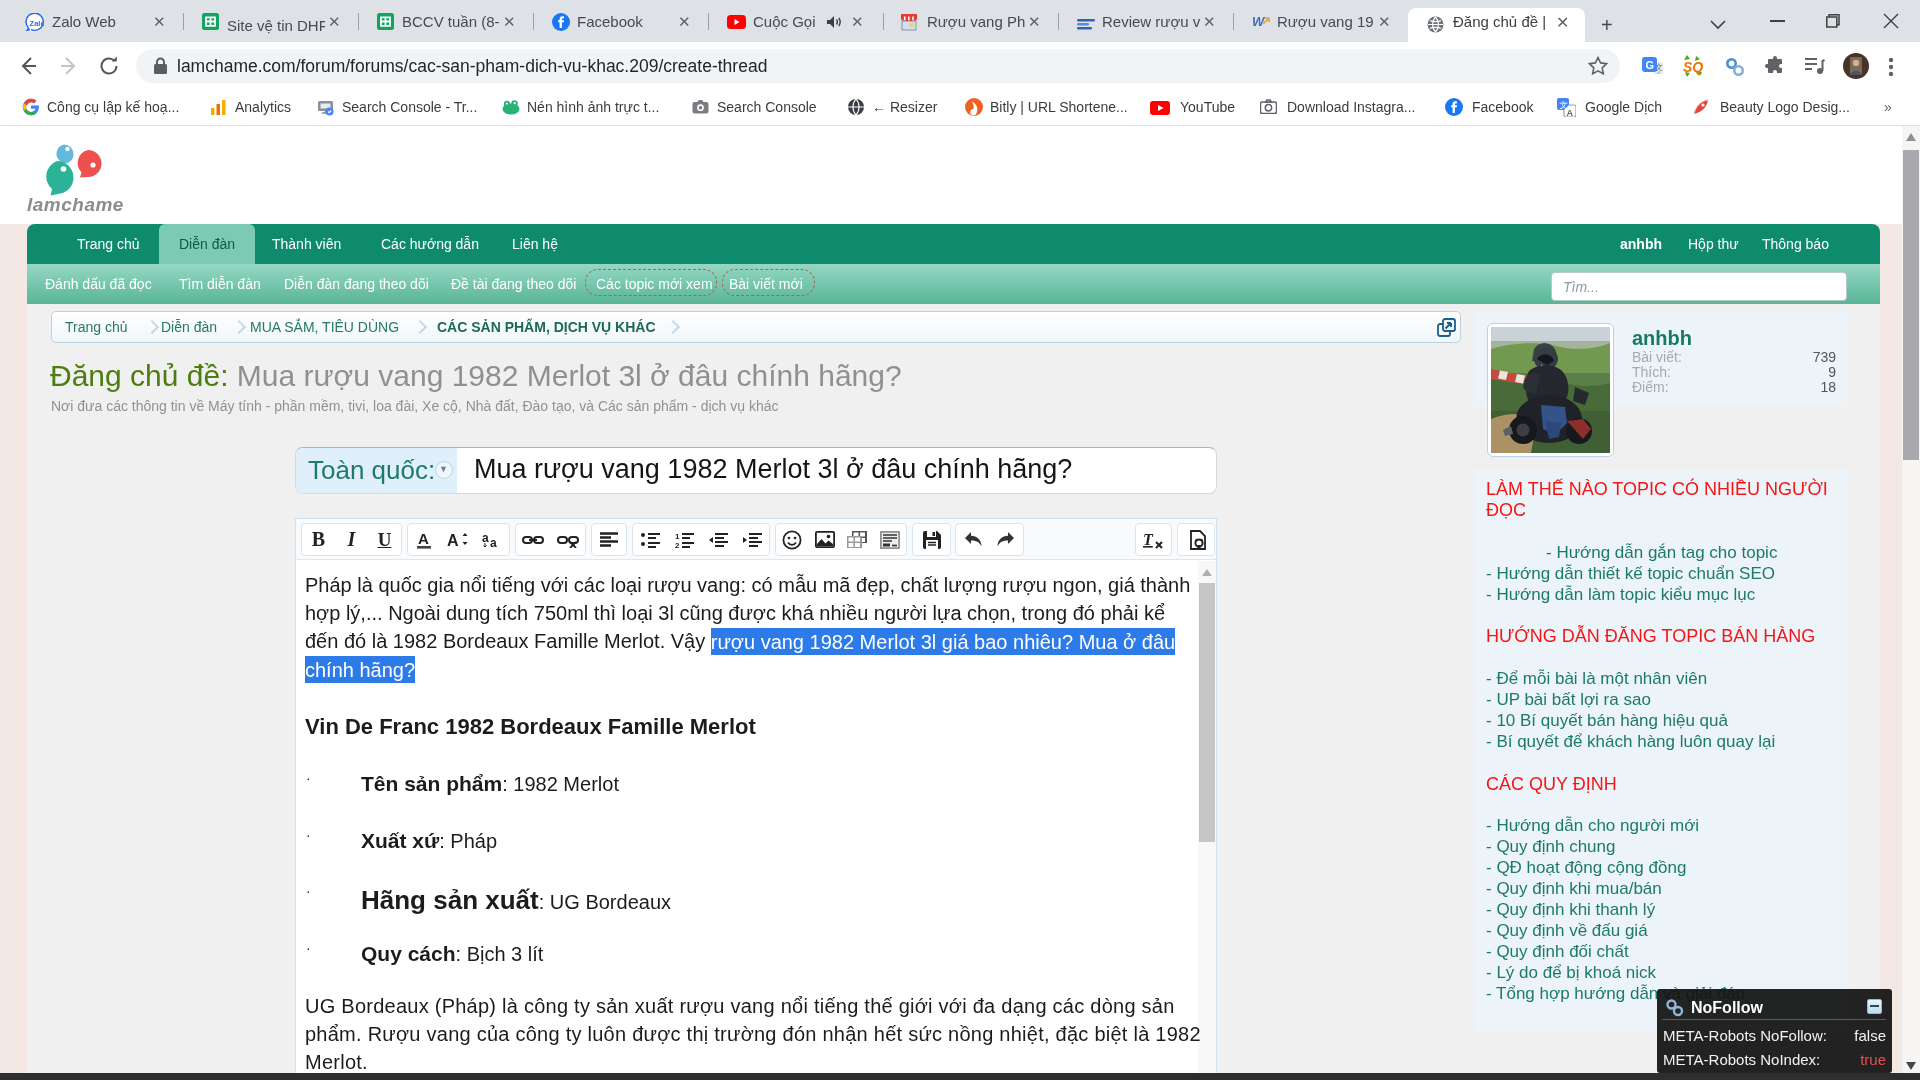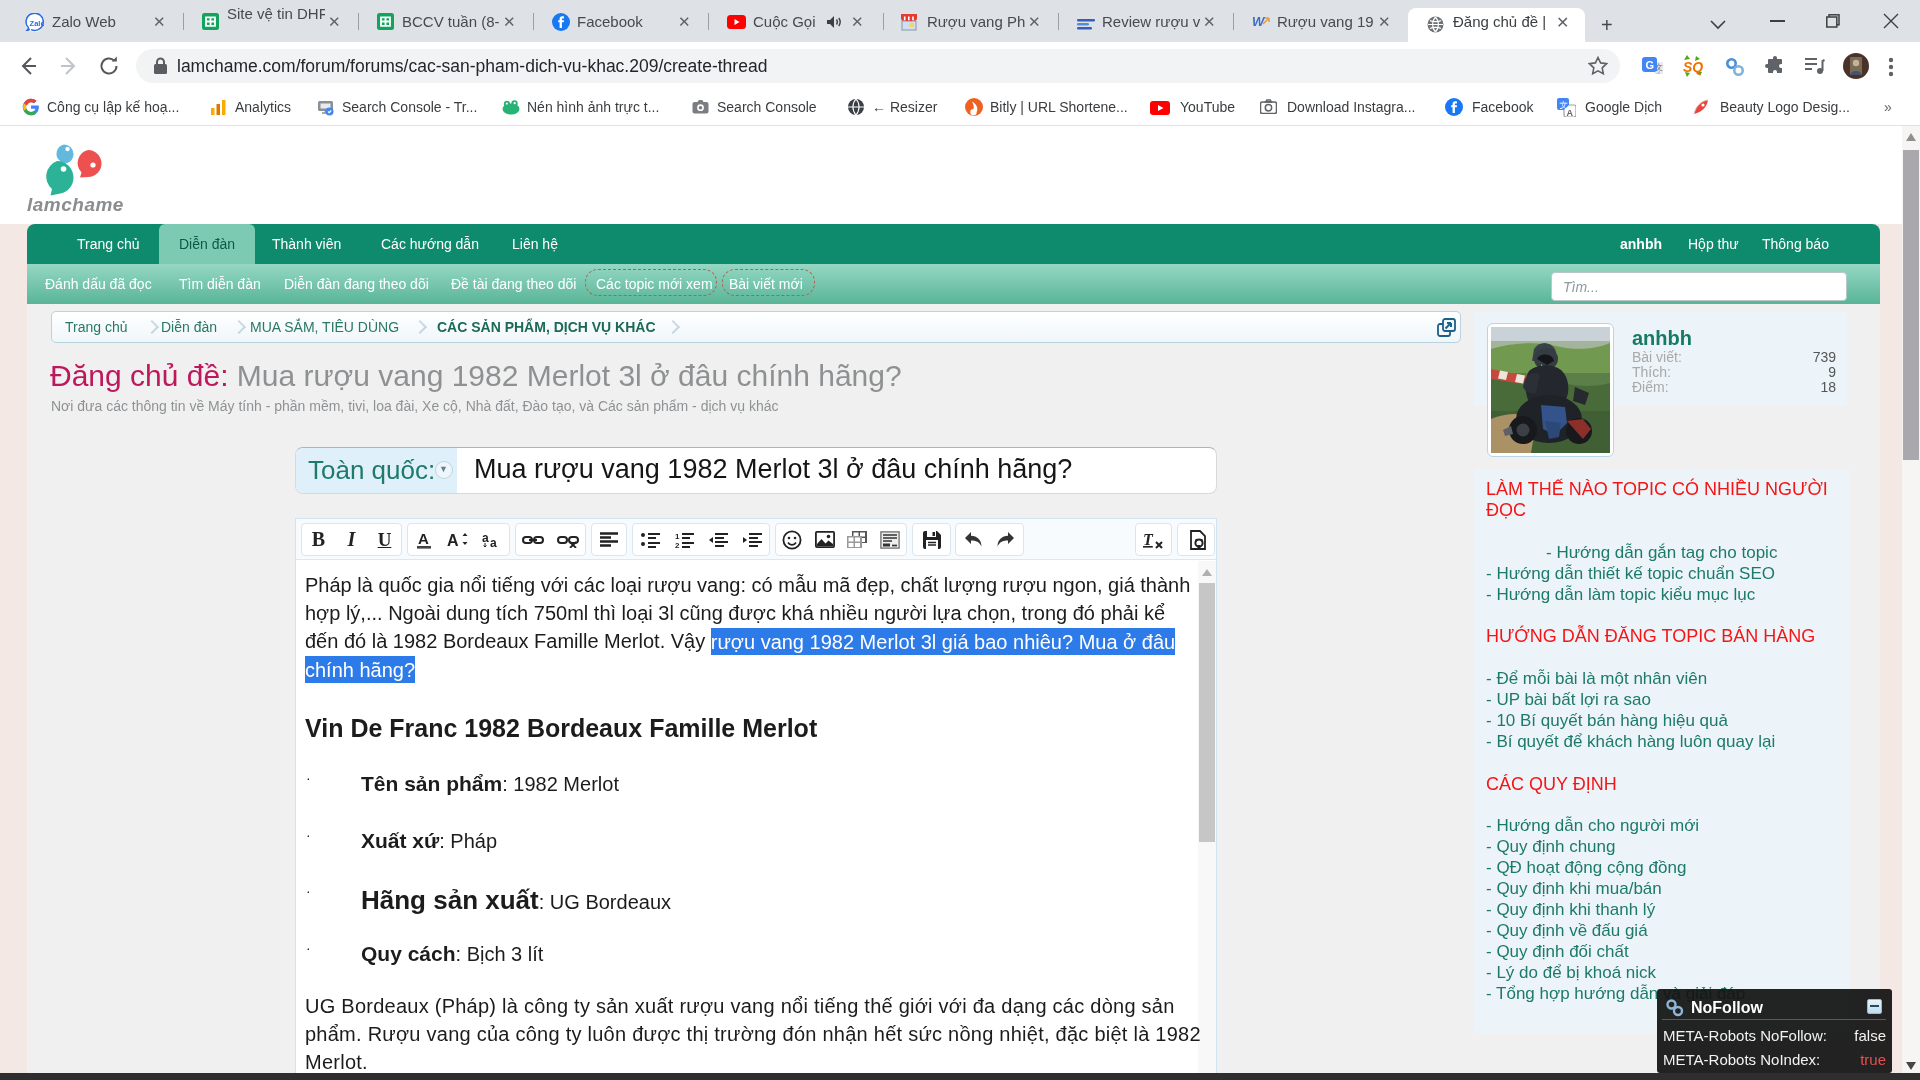"Site vệ tin DHF" div.a { top: 5px -> 17px }
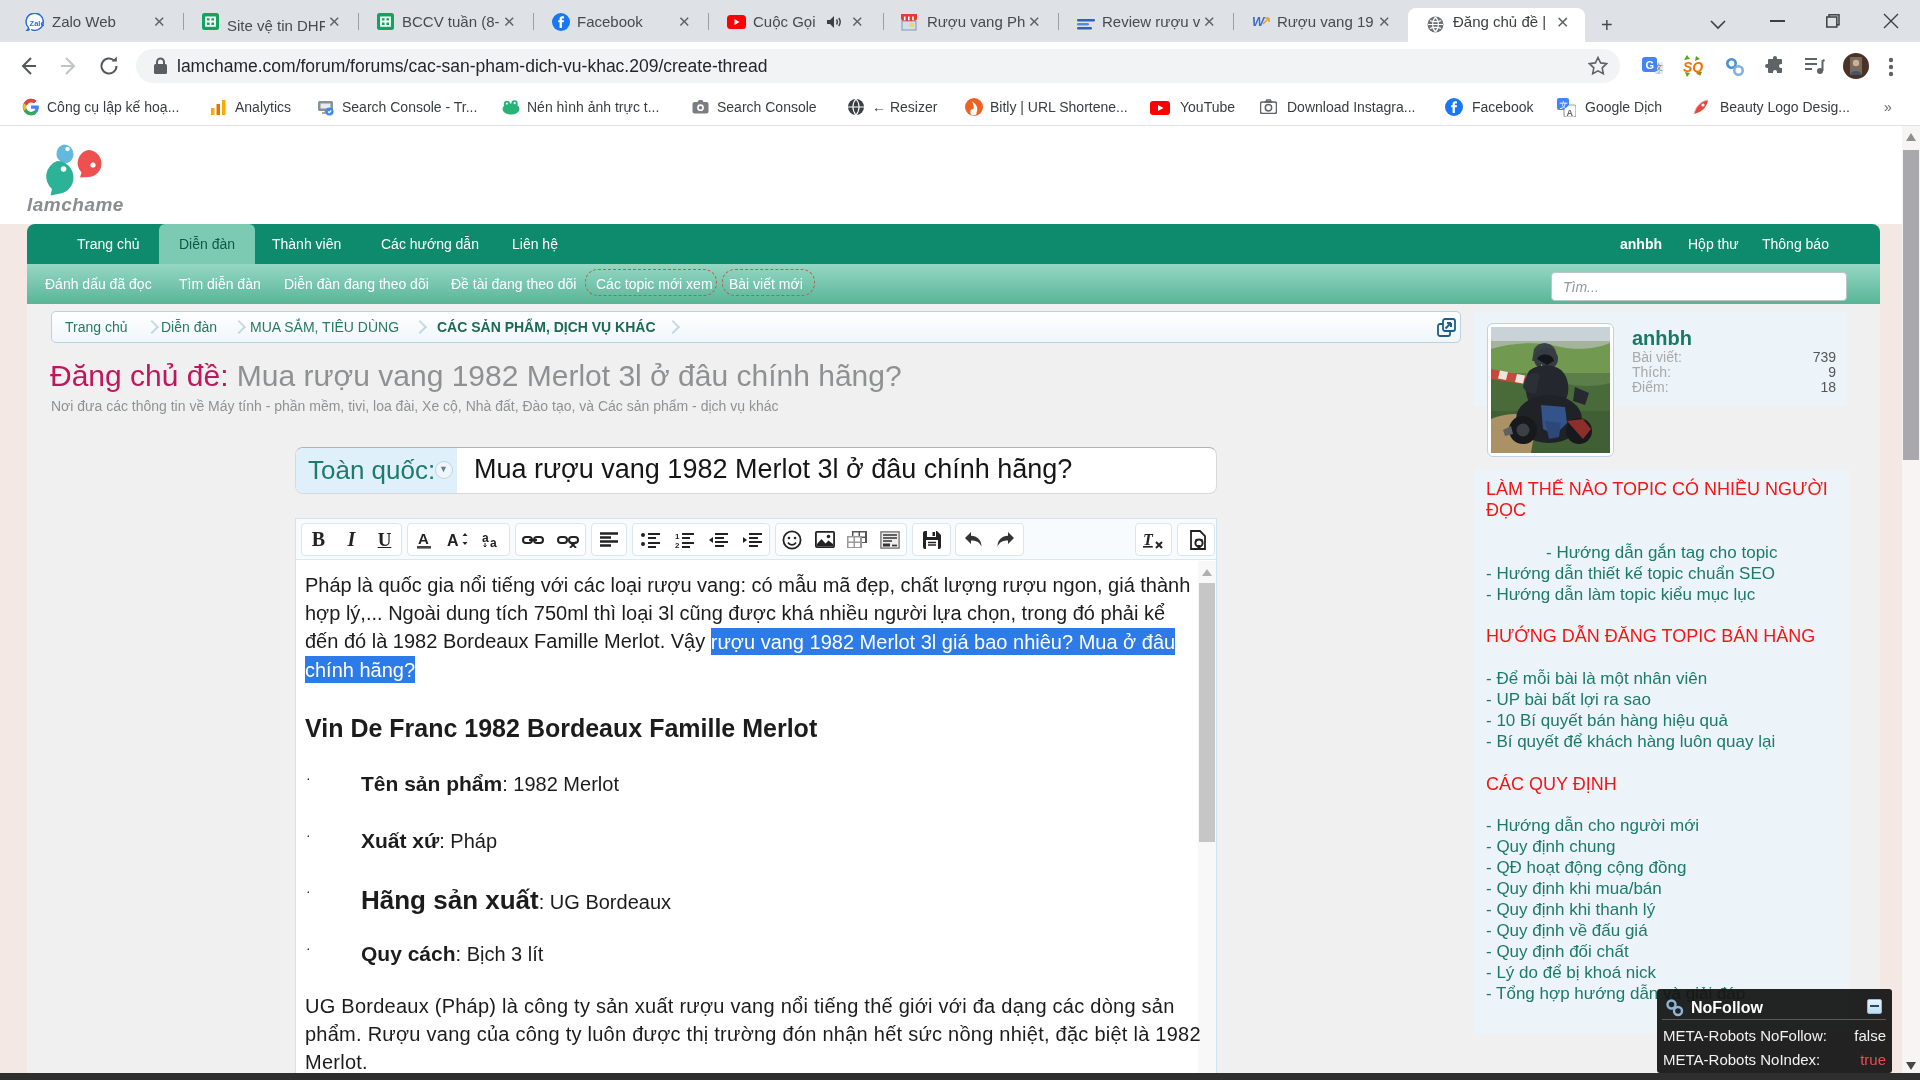"Đăng chủ đề:" span { color: #be185d -> #4d7c0f }
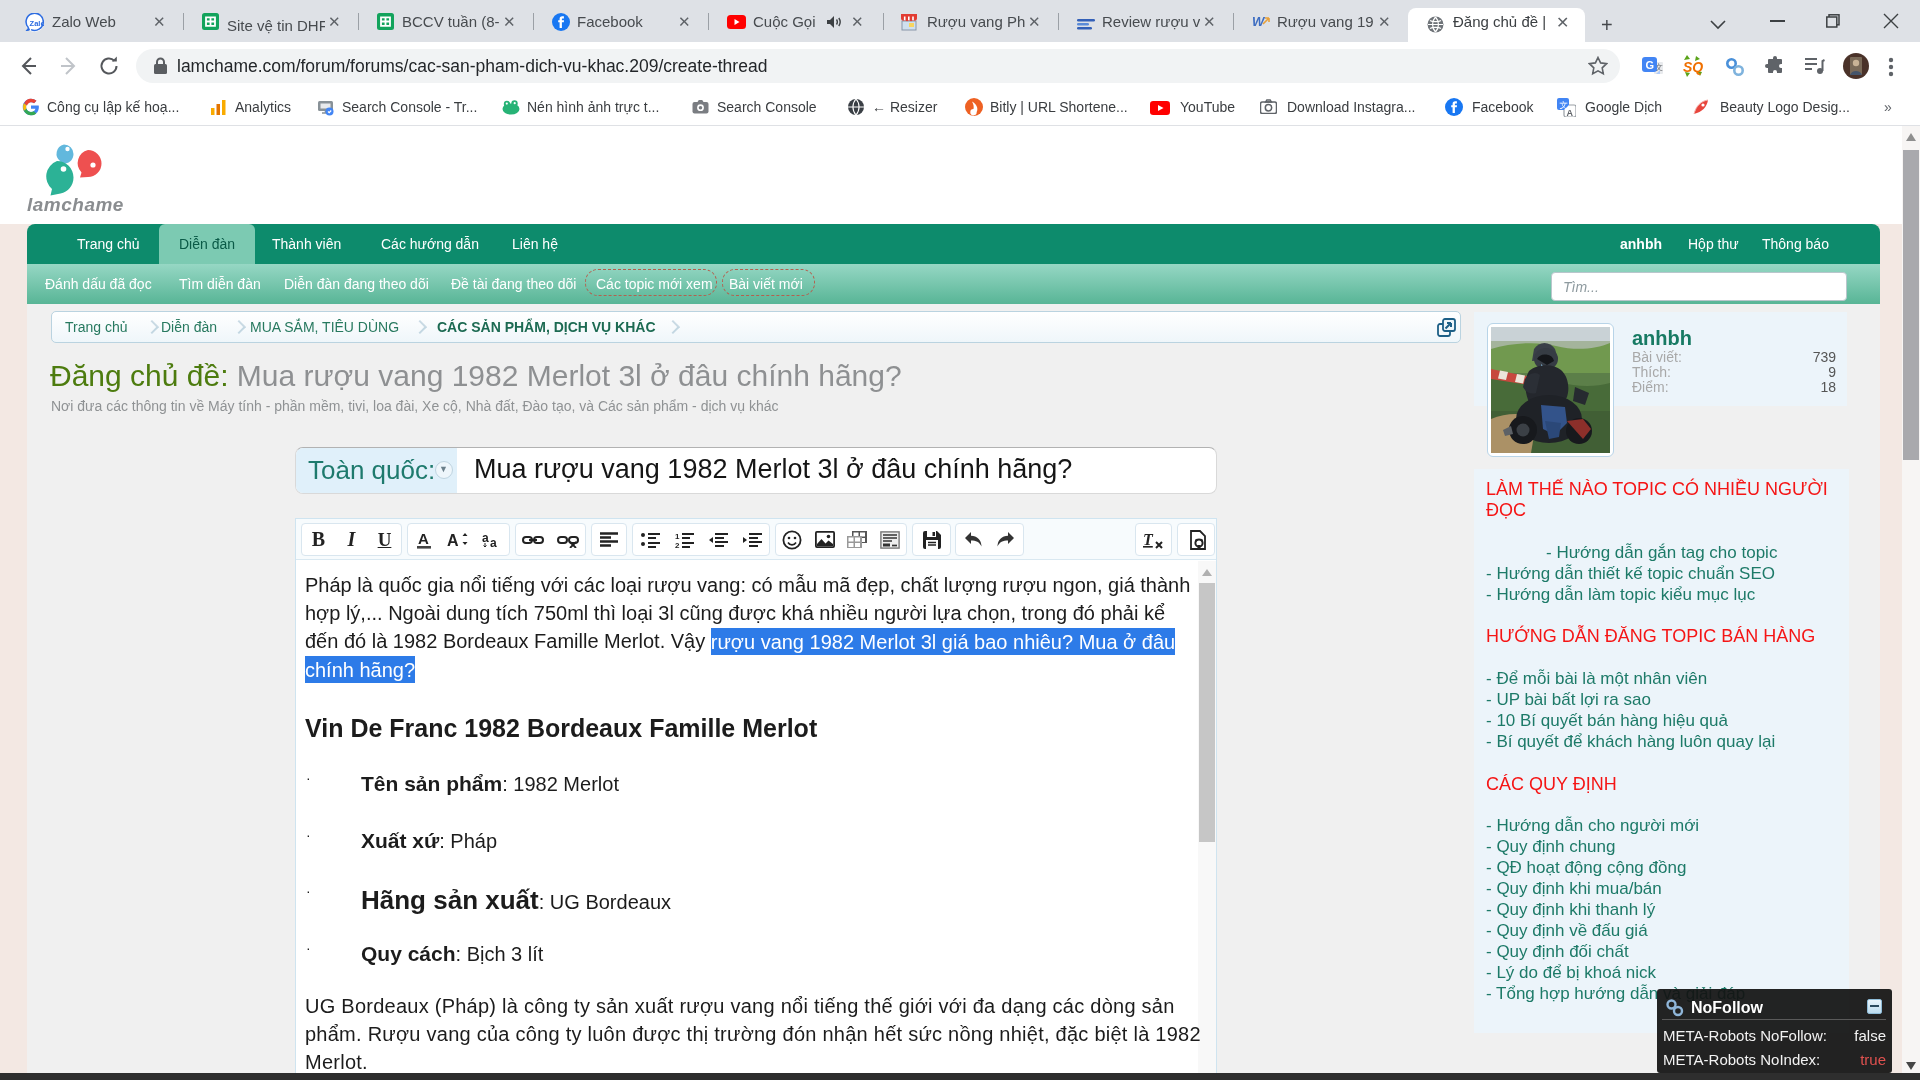"Vin De Franc 1982 Bordeaux" div.a { font-size: 25px -> 22px }
